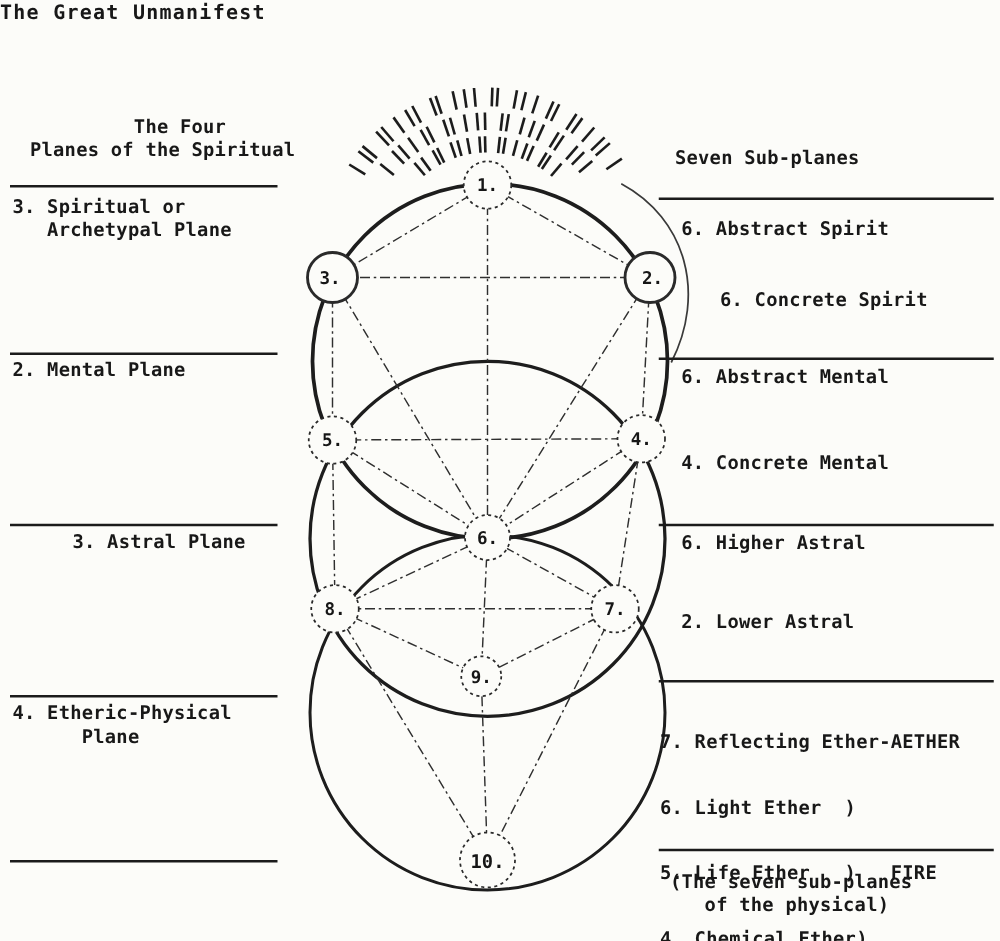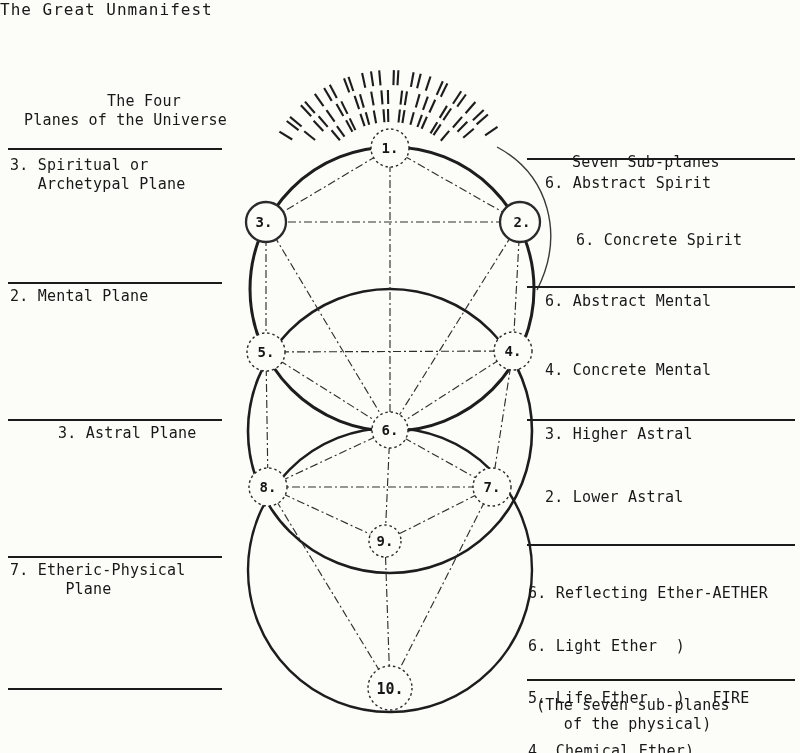"The Great Unmanifest" .txt { font-weight: normal -> bold }
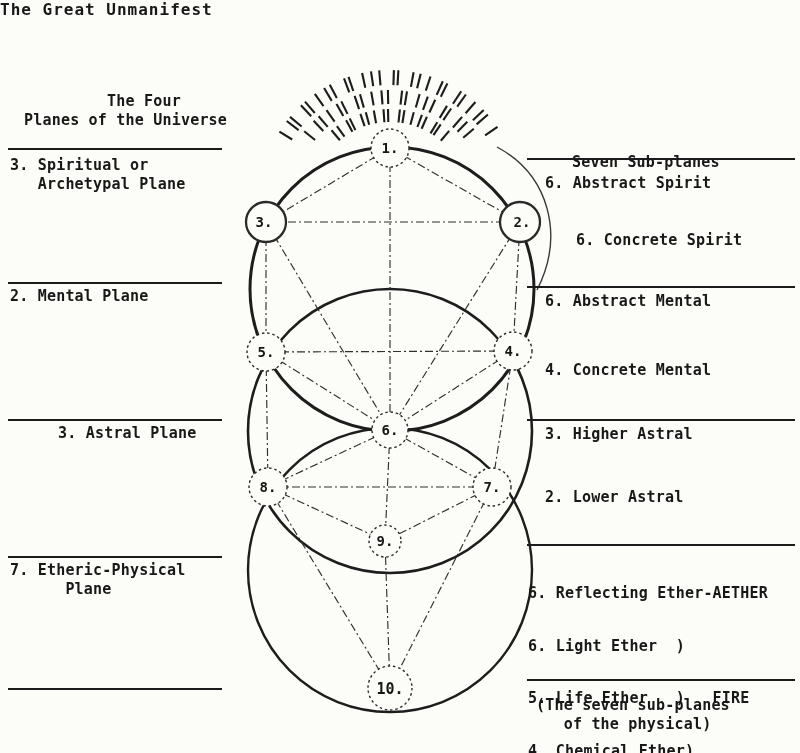"The Four" div.txt { text: Universe -> Spiritual }
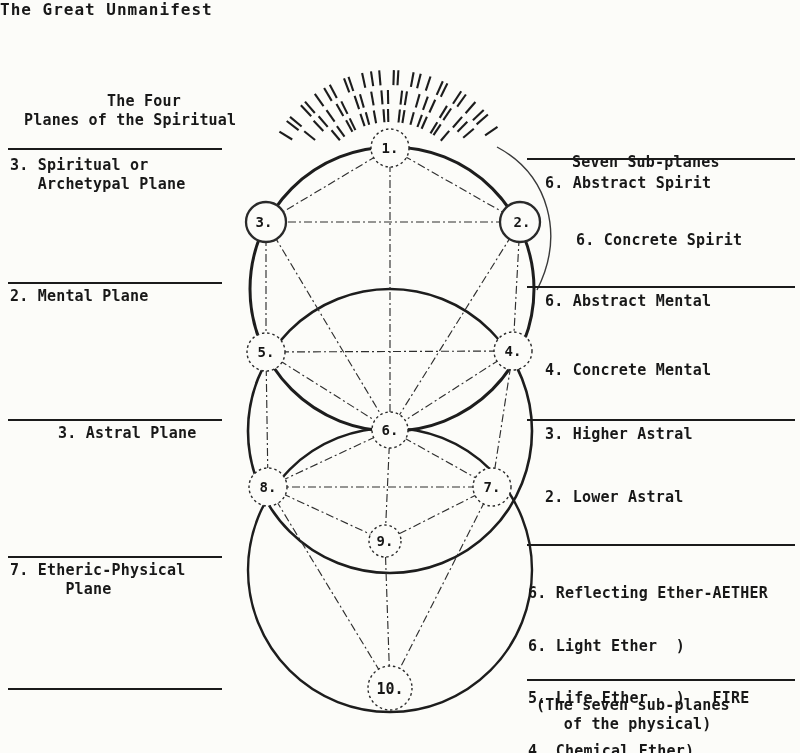"Seven Sub-planes" div.txt { left: 572px -> 540px; margin-top: 36px -> none }
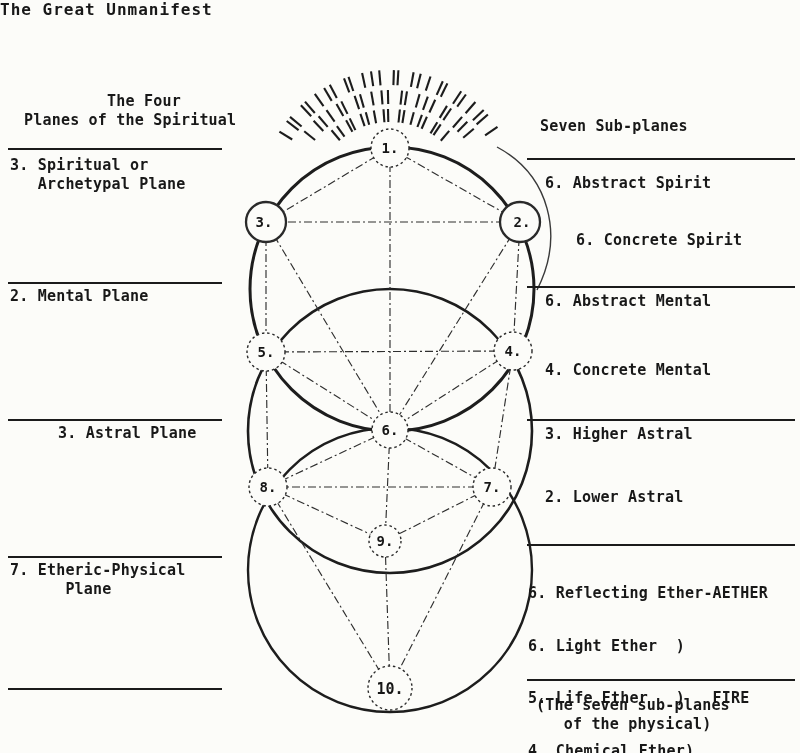"3. Higher Astral" div.txt { text: 3 -> 6 }
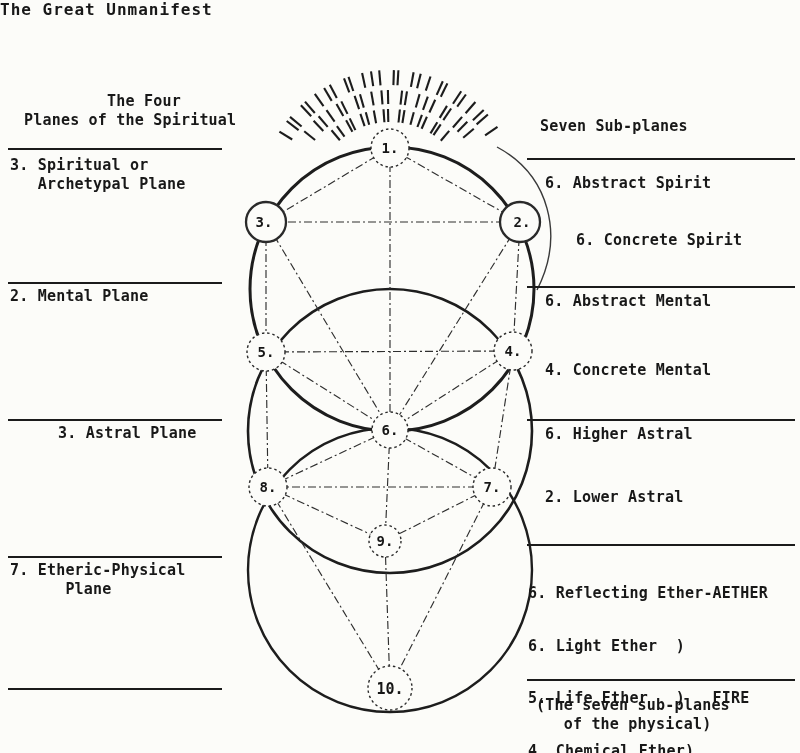"7. Etheric-Physical" div.txt { text: 7 -> 4 }
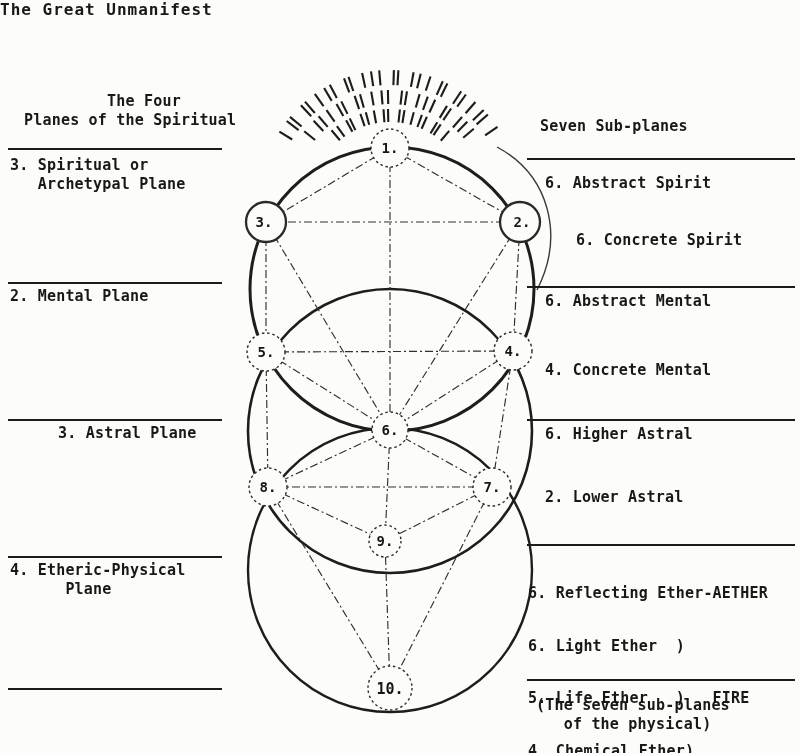"6. Reflecting Ether-AETHER" div { text: 6 -> 7 }
